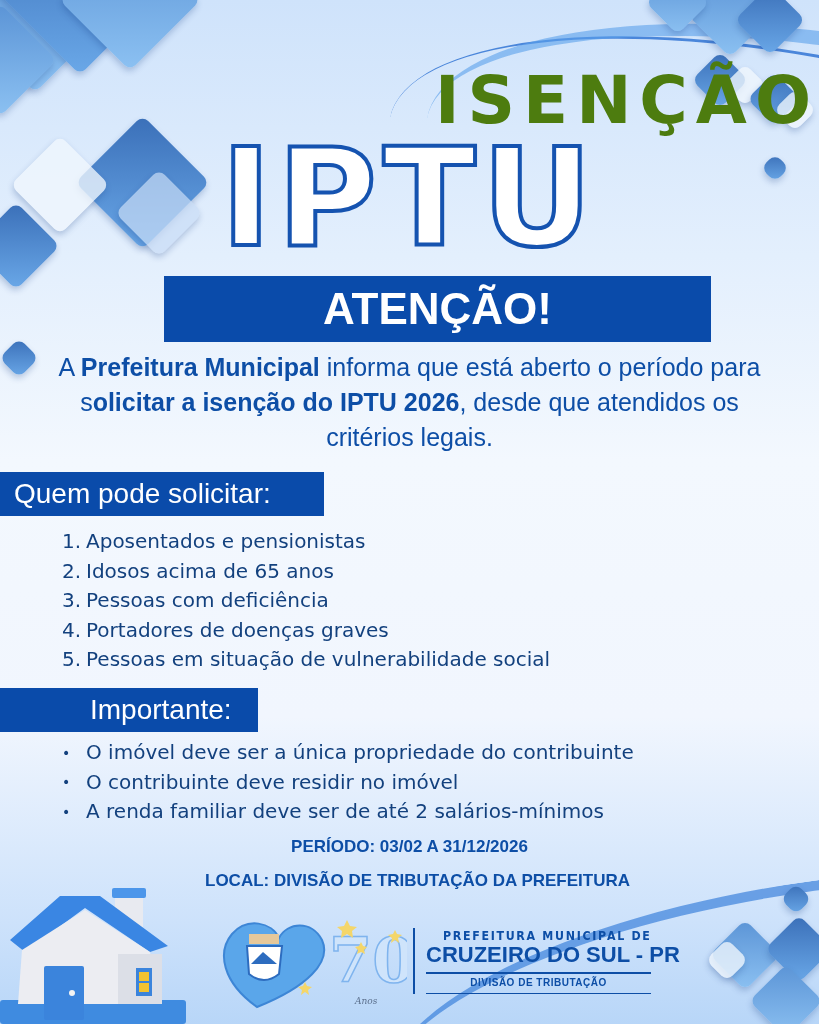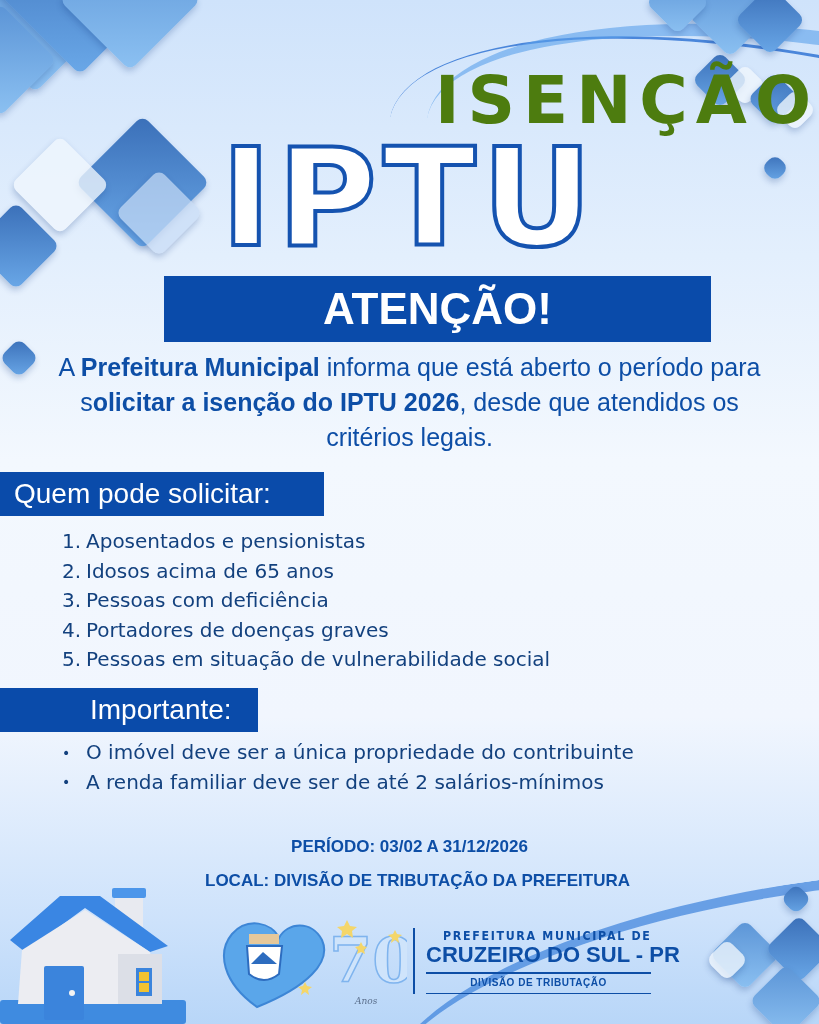"• O contribuinte deve residir" li { html: none -> <li><span>•</span><span>O contribuinte deve residir no imóvel</span></li> }
